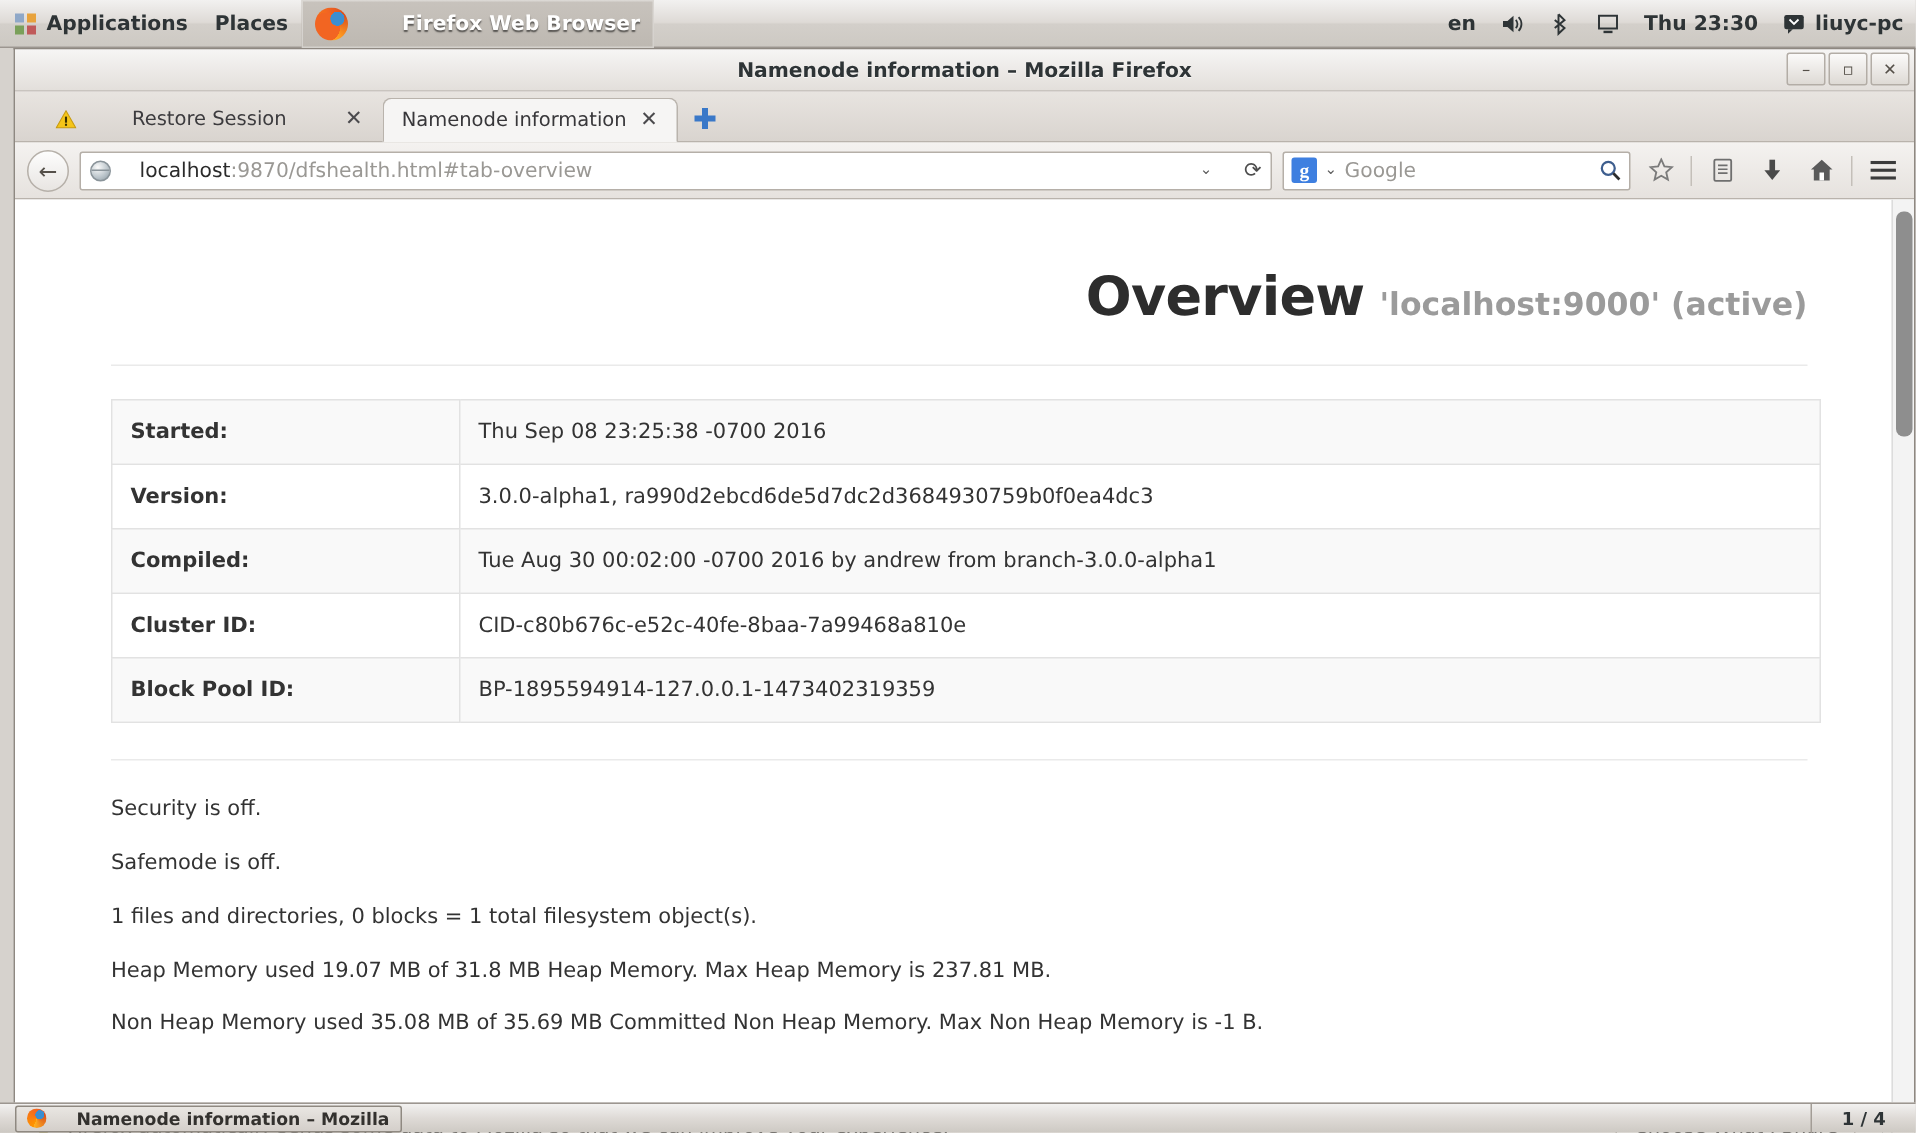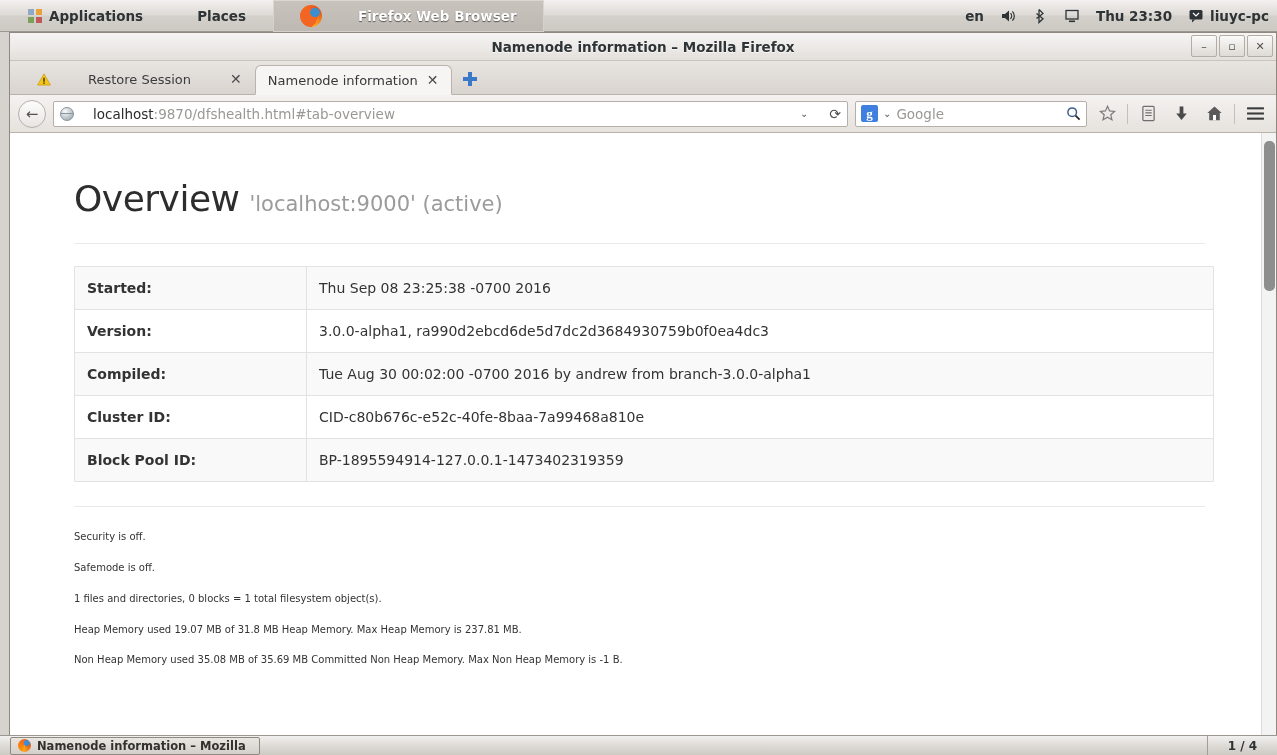"Applications" .panel-item { padding: 0 27px -> 0 9px }
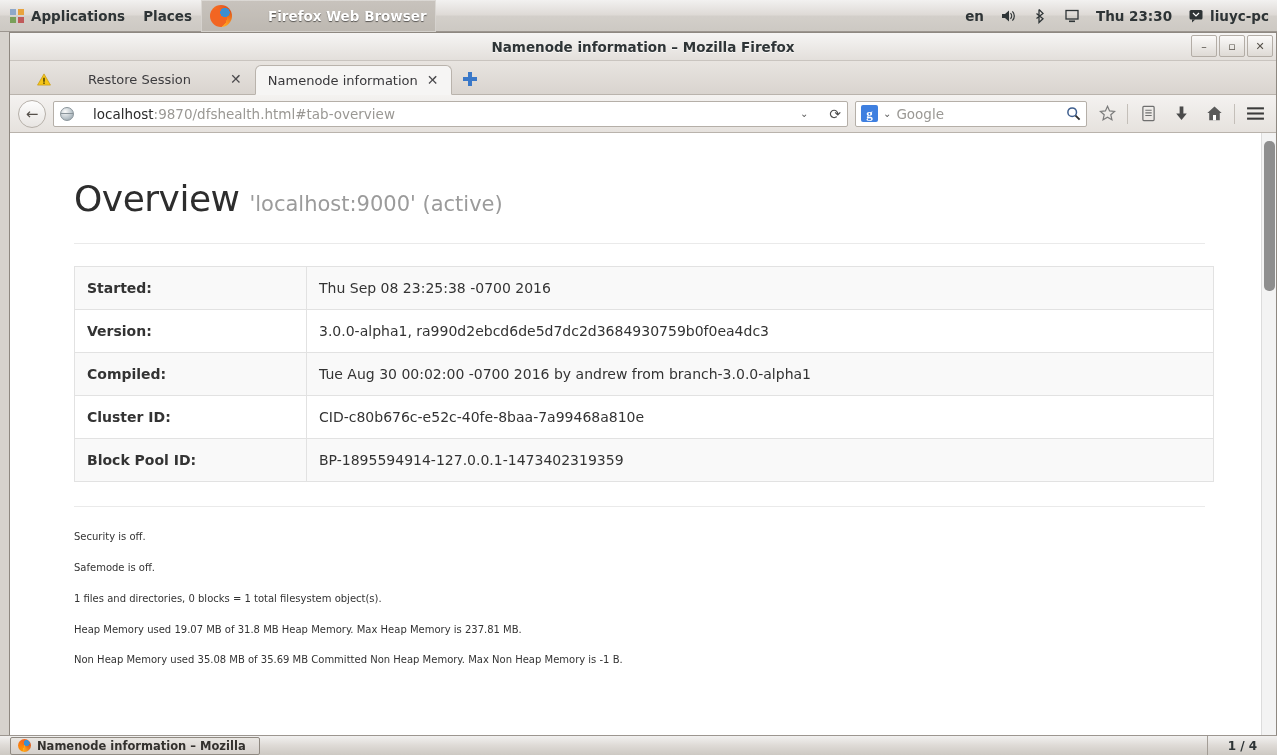"Overview 'localhost:9000' (active)" #overview-heading { font-weight: normal -> bold; text-align: none -> right }
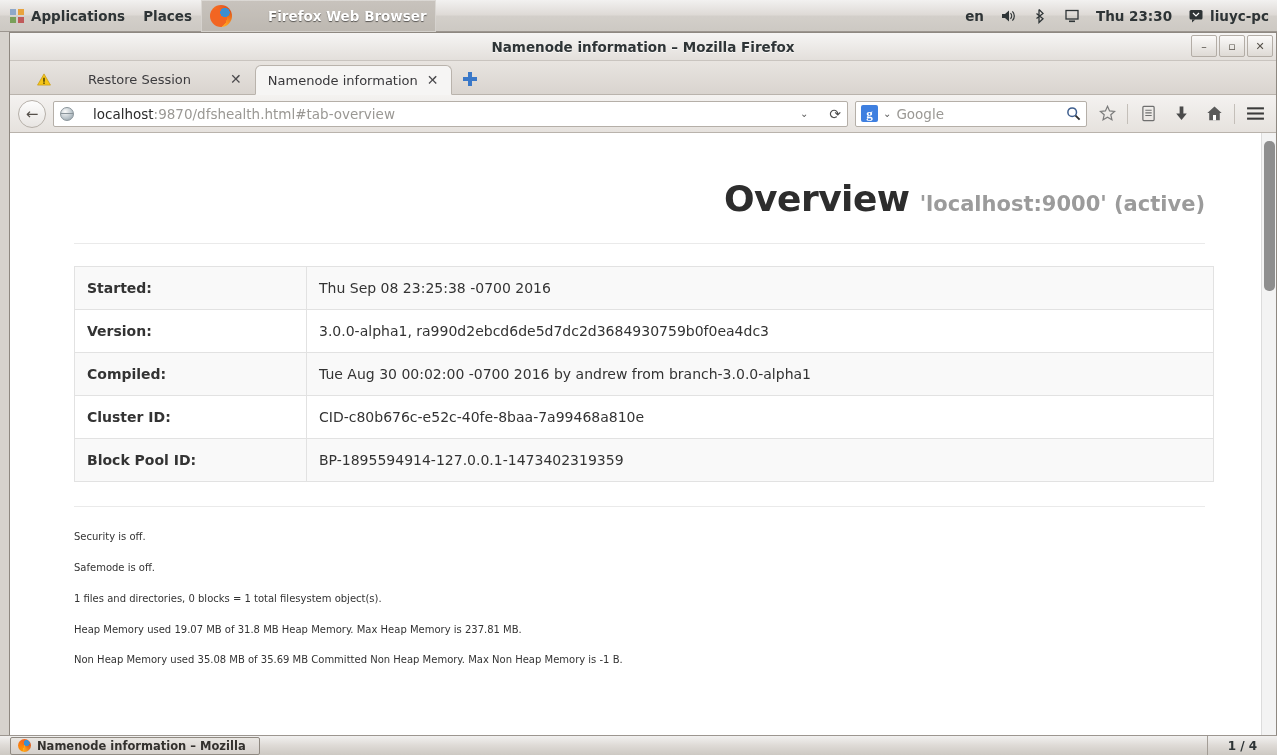"Security is off." .sum-line { font-size: 10px -> 14px }
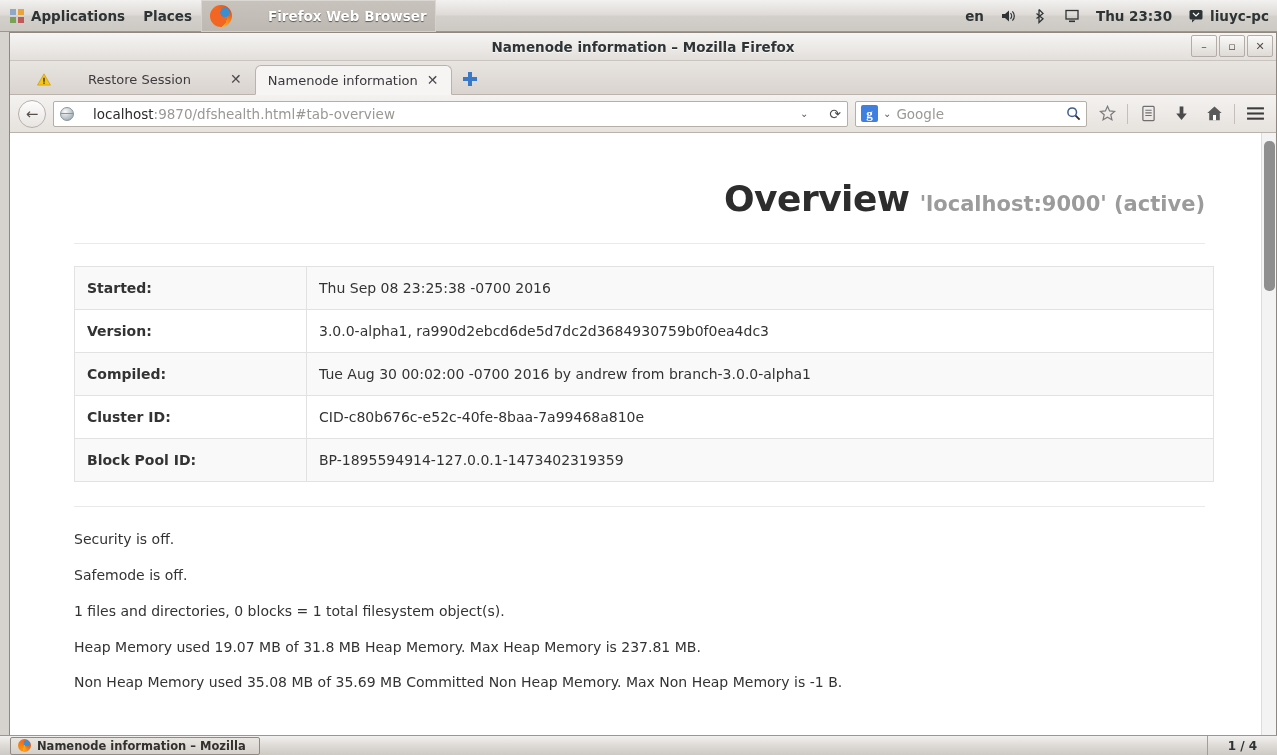"Namenode information – Mozilla" #task-button { gap: 6px -> 20px }
